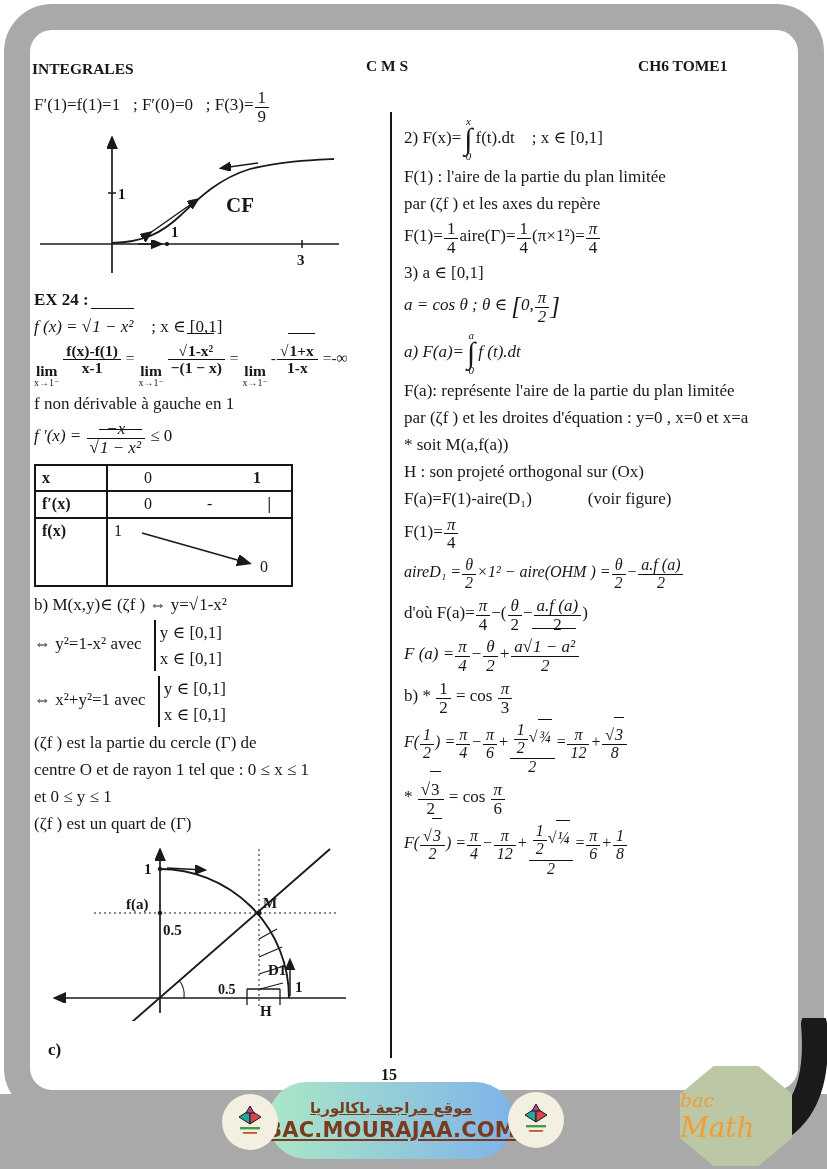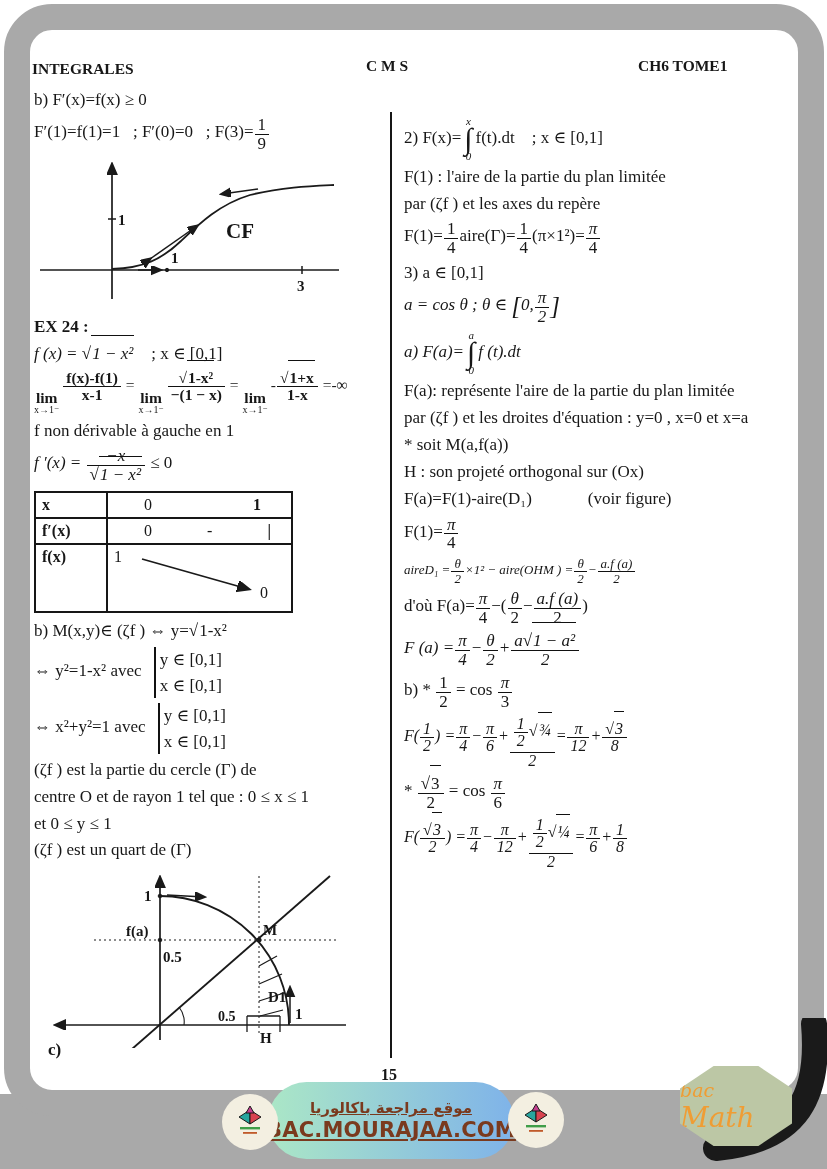"b) F′(x)=f(x) ≥ 0" div.ln { html: <div><span>b) F′(x)=f(x) ≥ 0</span></div> -> none }
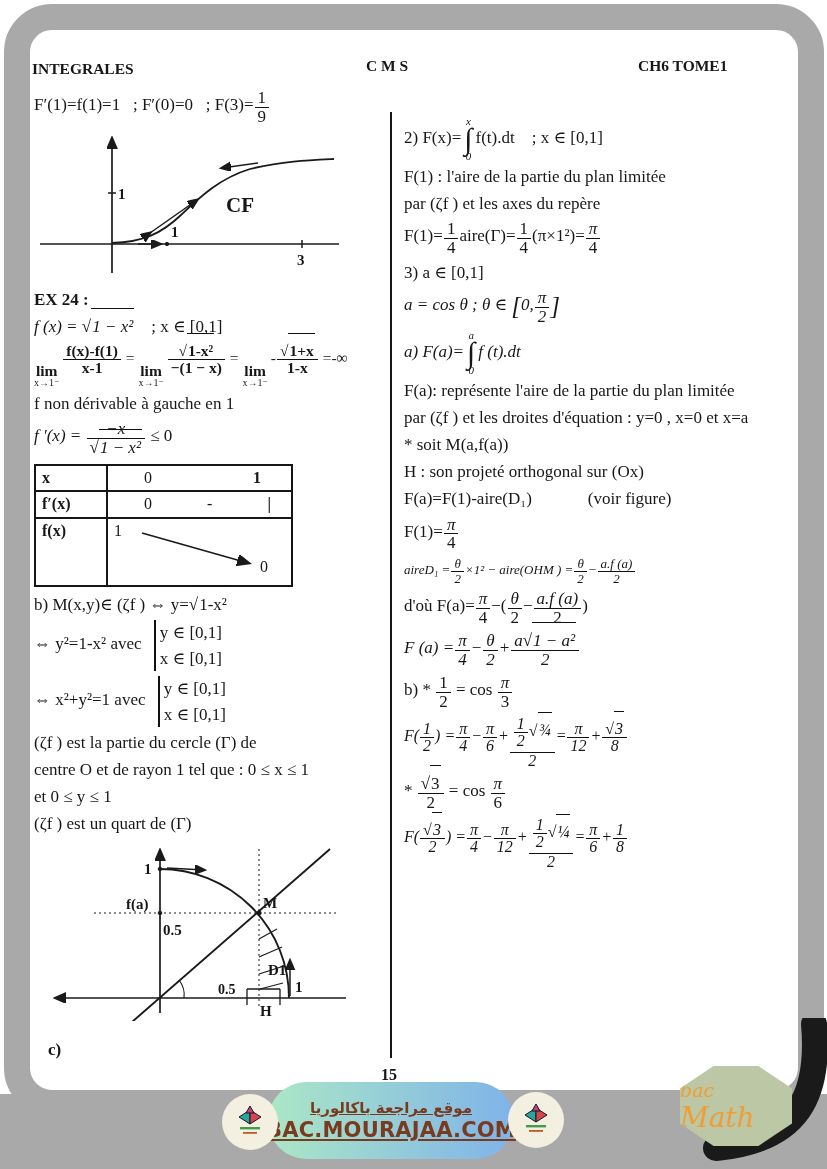"aireD₁ =" div.ln { font-size: 13px -> 16px }
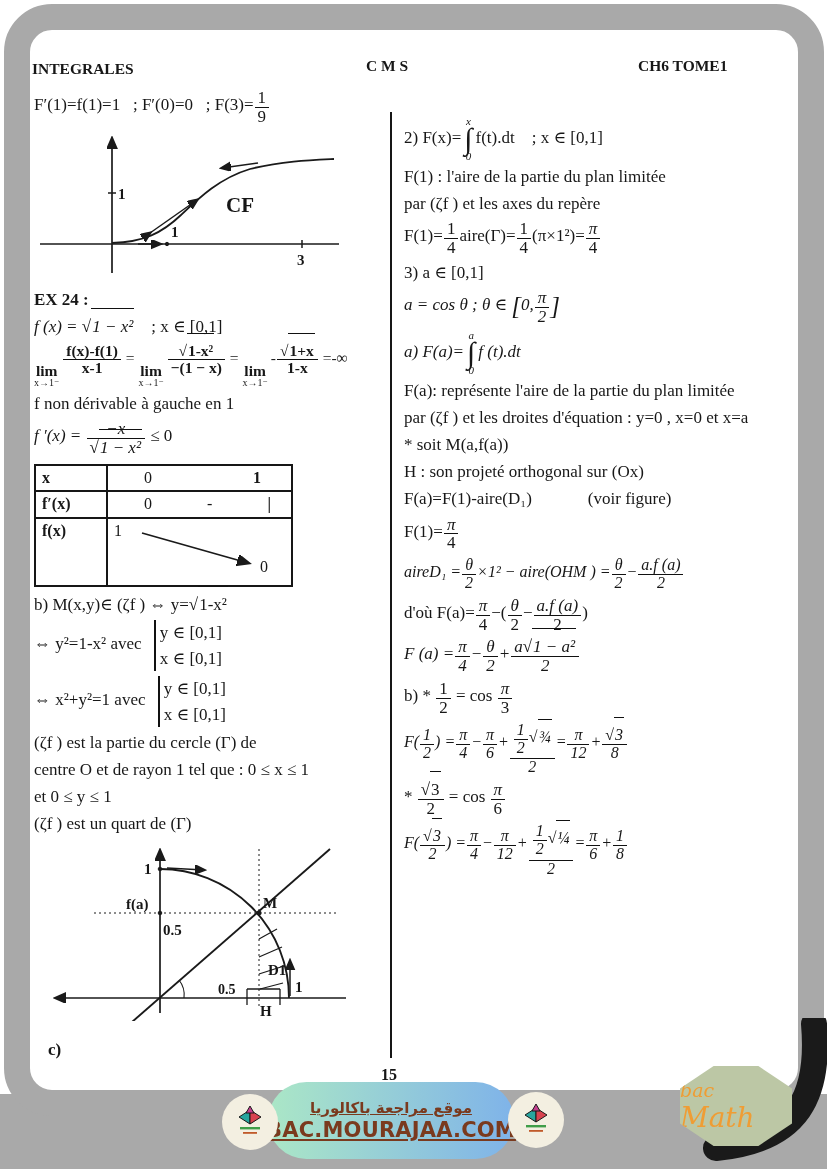"bac Math" .badge { height: 80px -> 100px }
